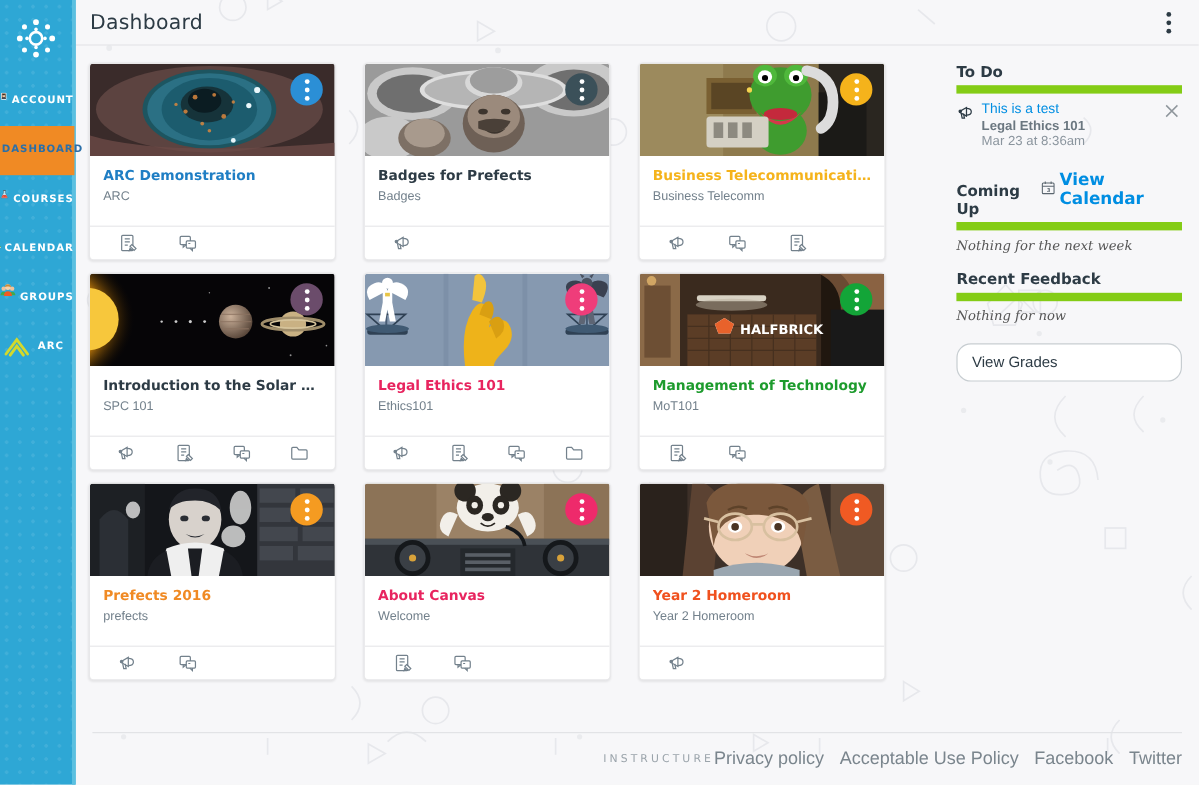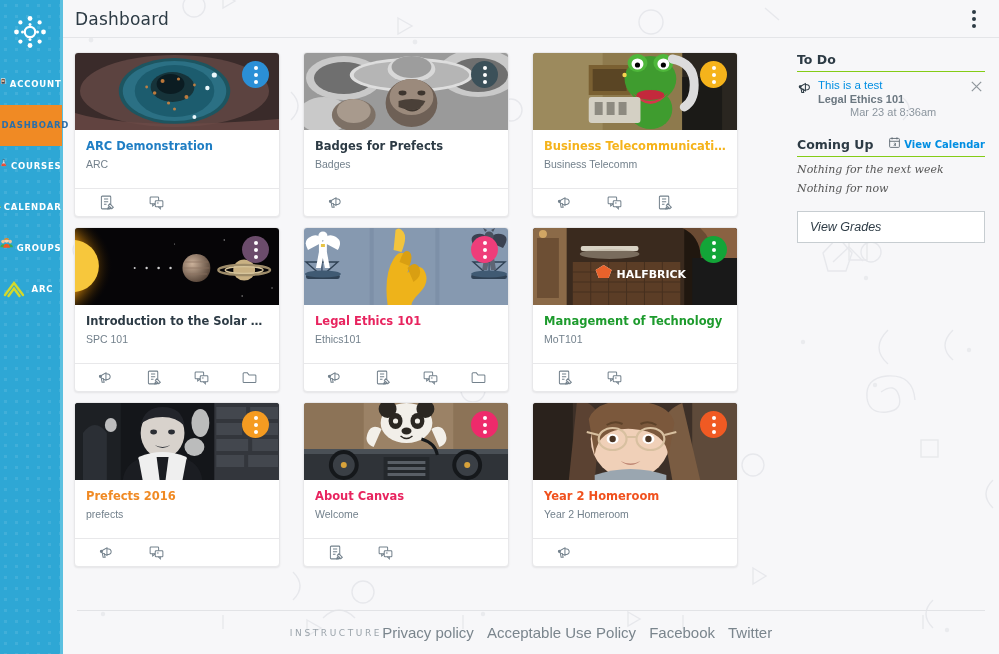"To Do" .rb-head { border-bottom: 1px solid #84cc16 -> 7px solid #84cc16 }
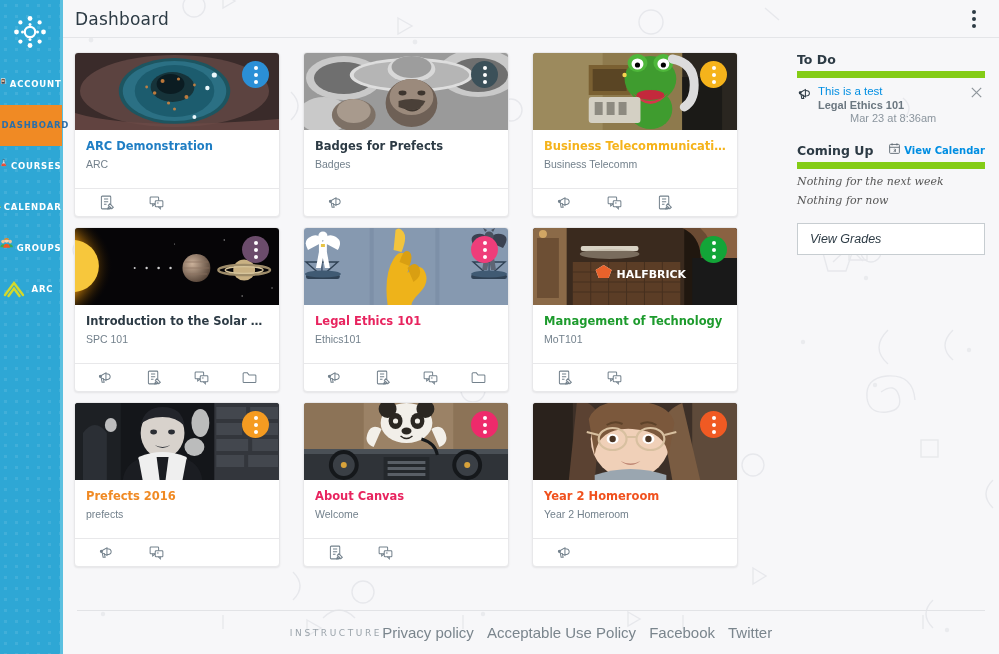"Mar 23 at 8:36am" .todo-date { margin-left: 32px -> none }
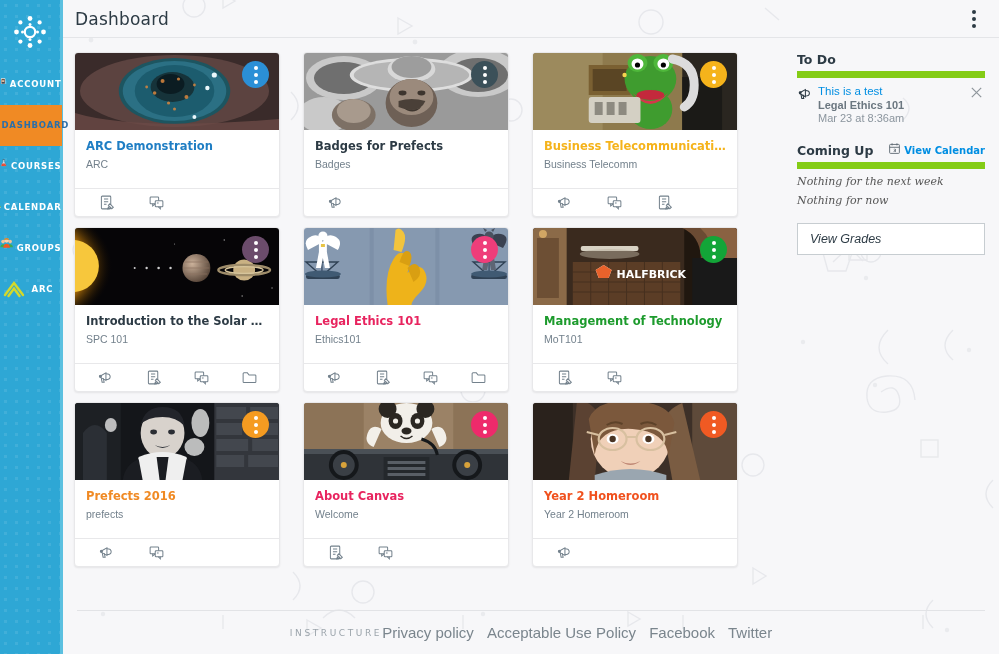"View Calendar" .viewcal-txt { font-size: 10px -> 14px }
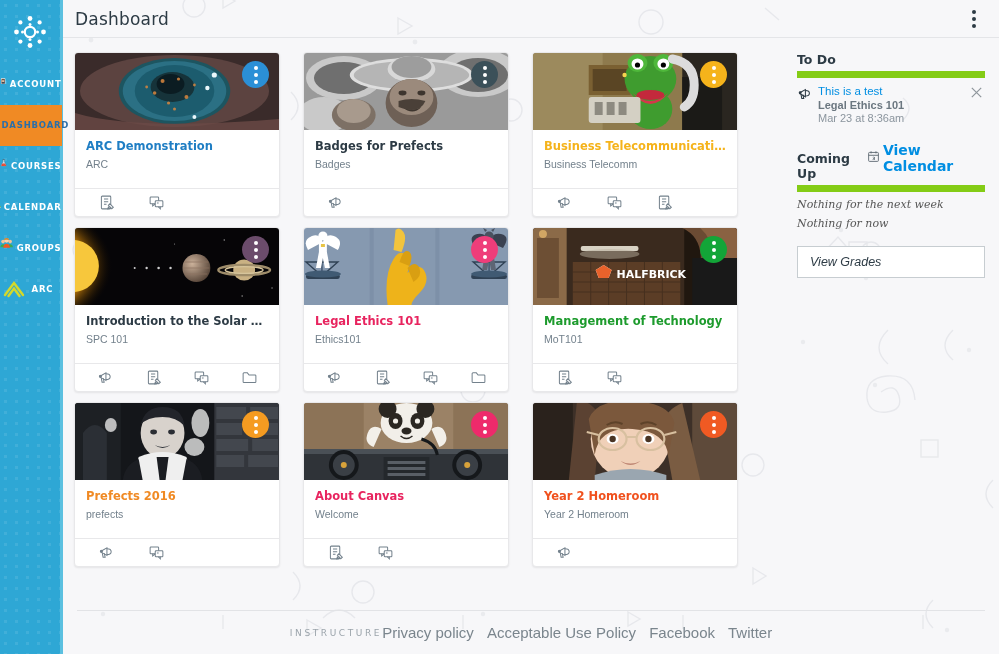"Recent Feedback" div.rb-head { html: none -> <div> <span>Recent Feedback</span> </div> }
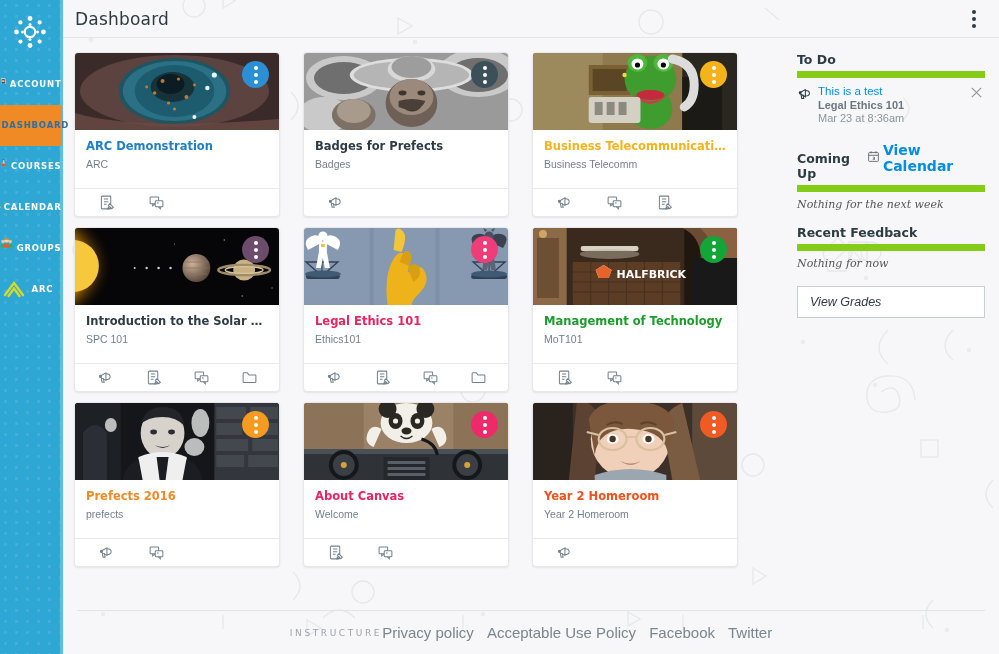"View Grades" .grades-btn { border-radius: 0 -> 12px; font-style: italic -> none }
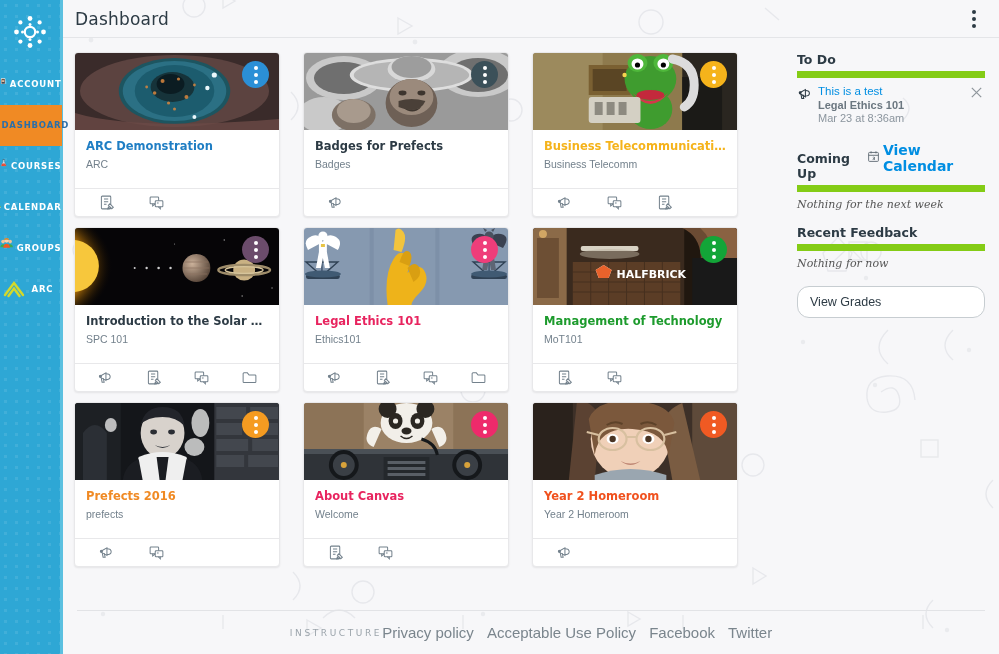"INSTRUCTURE" .footer { justify-content: center -> flex-end }
